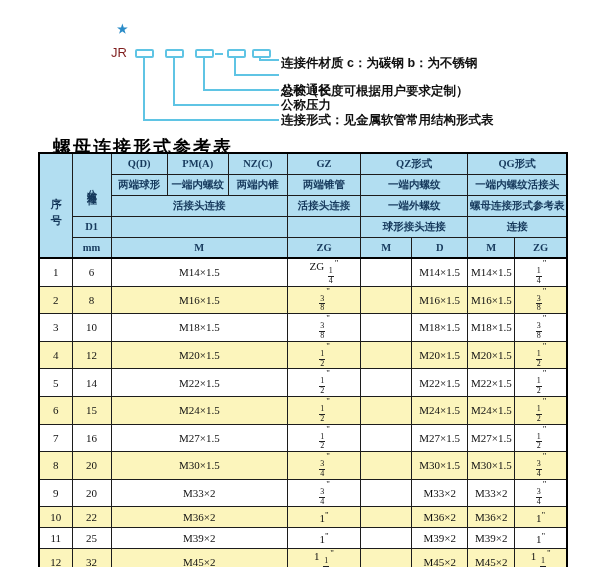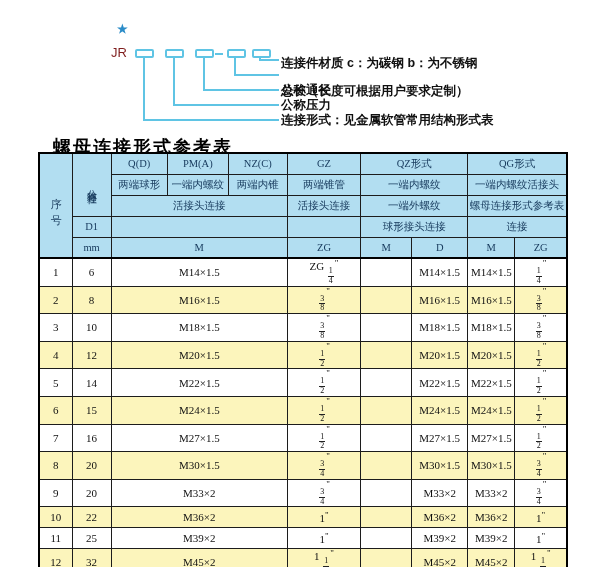"Q(D)" table.ref thead th { font-weight: 400 -> 700 }
